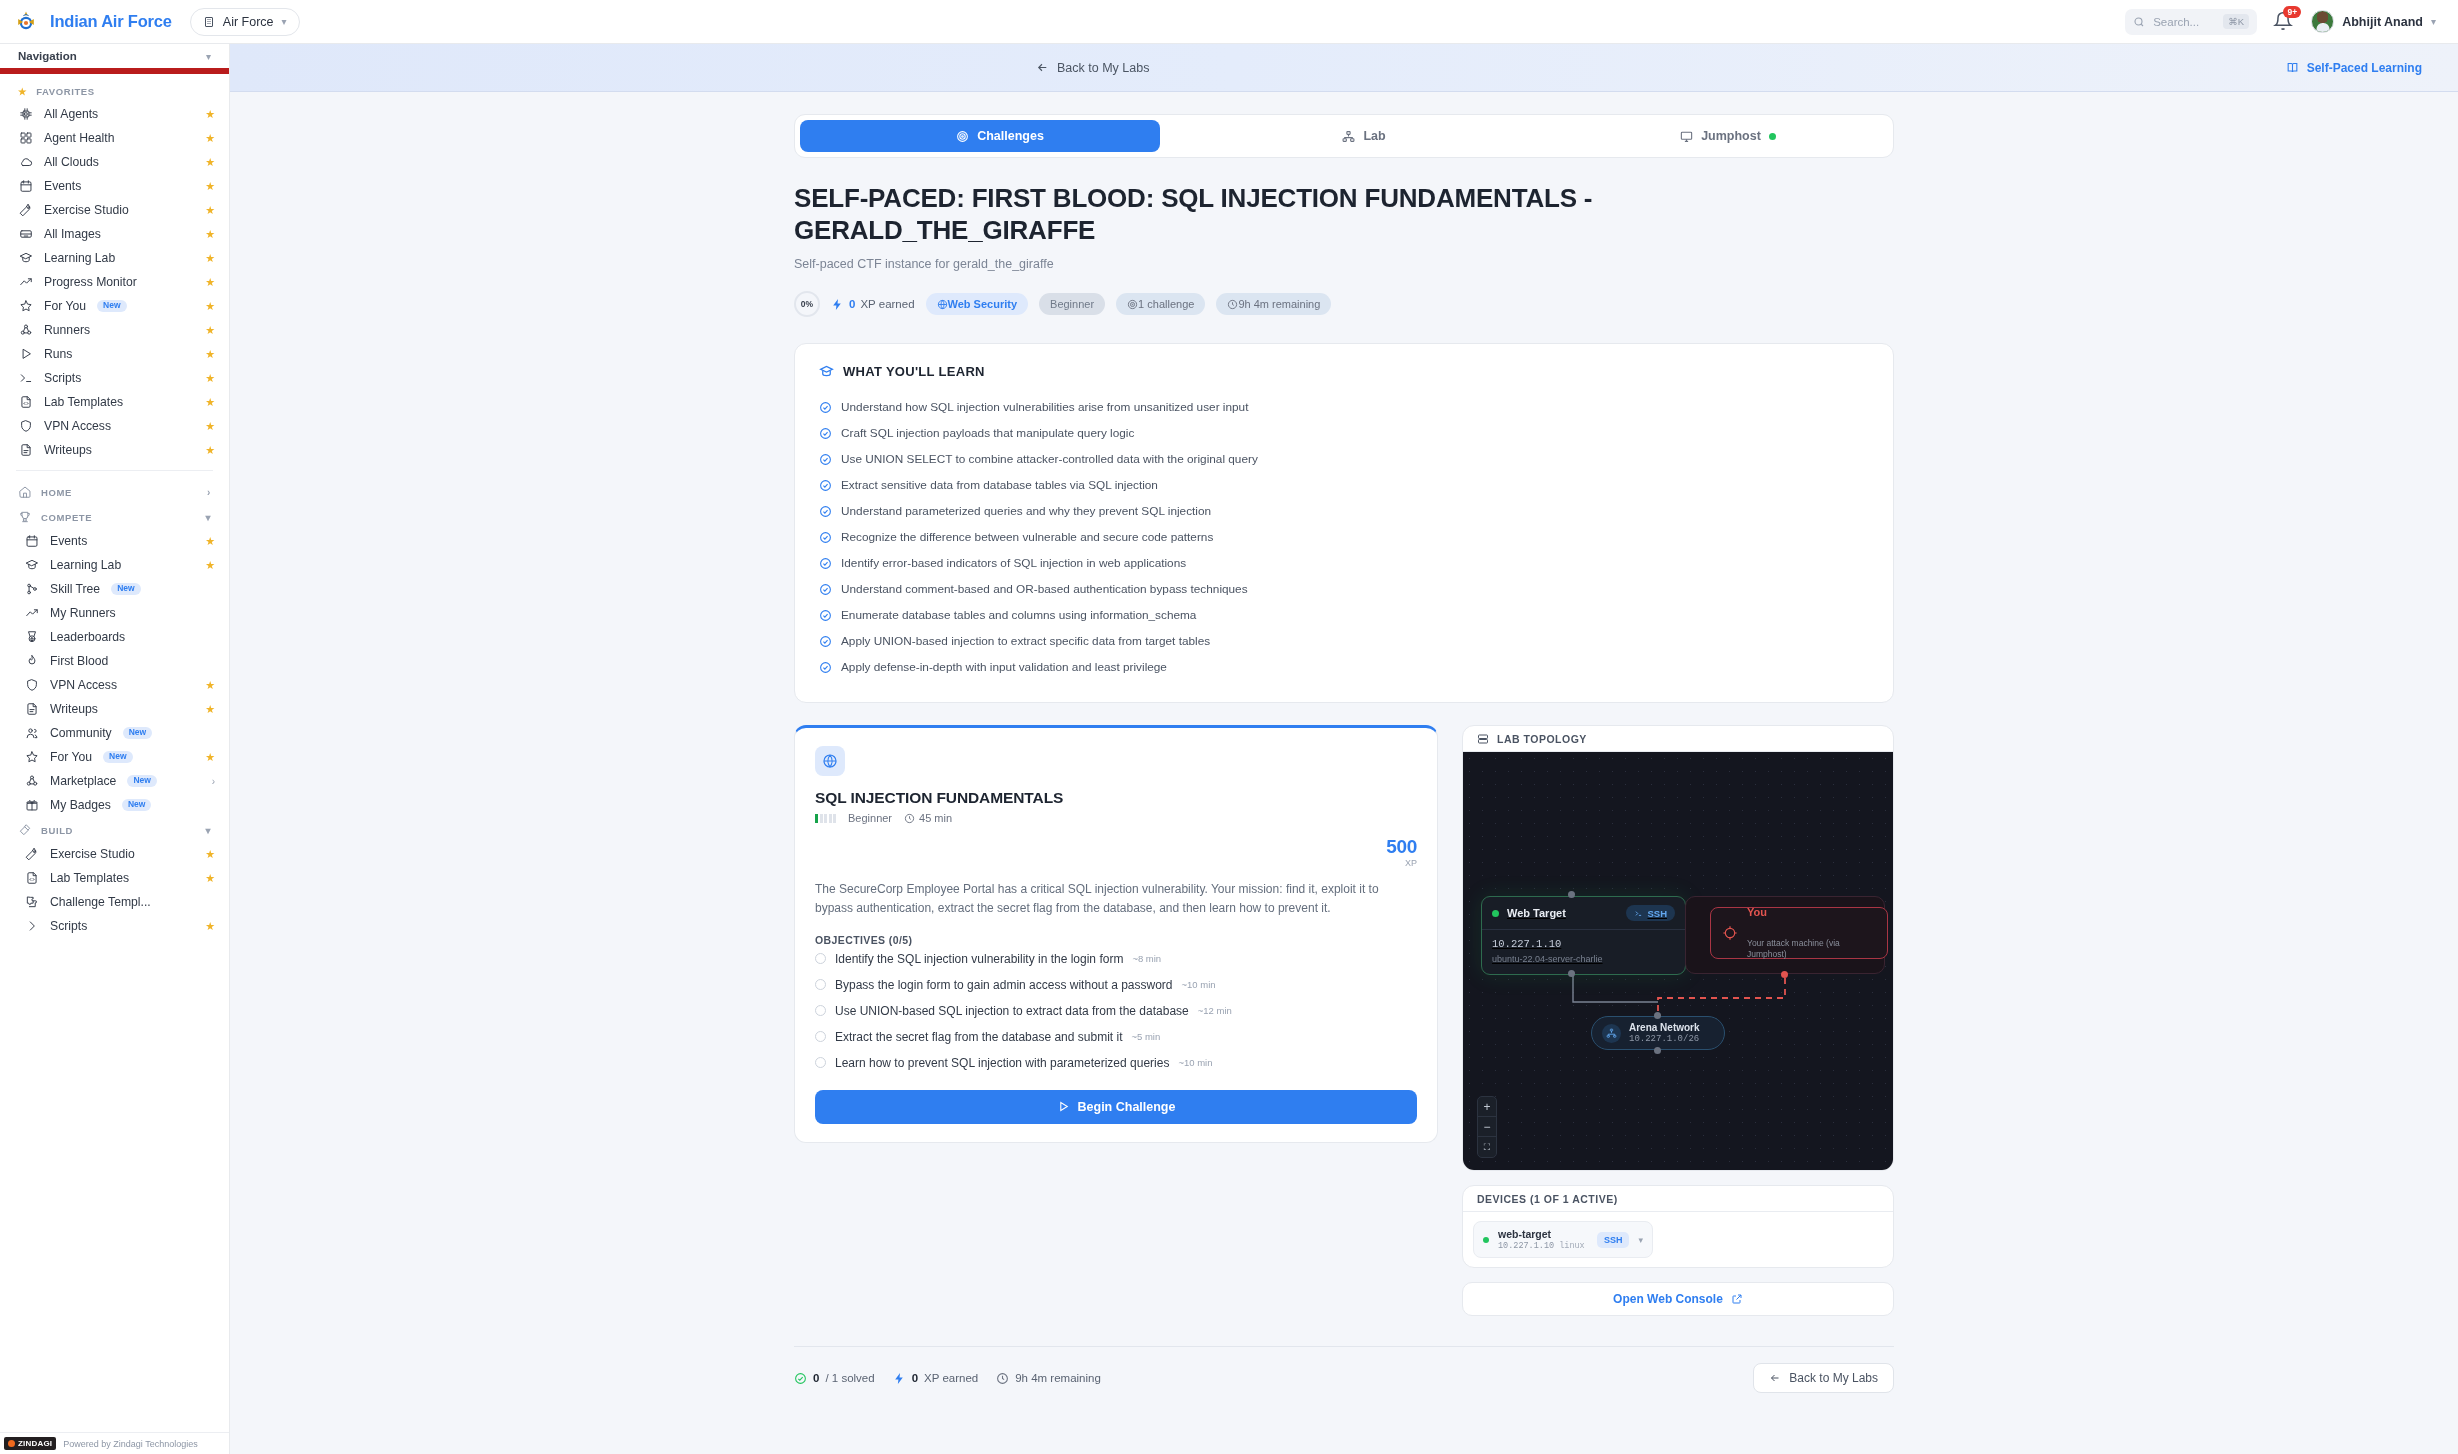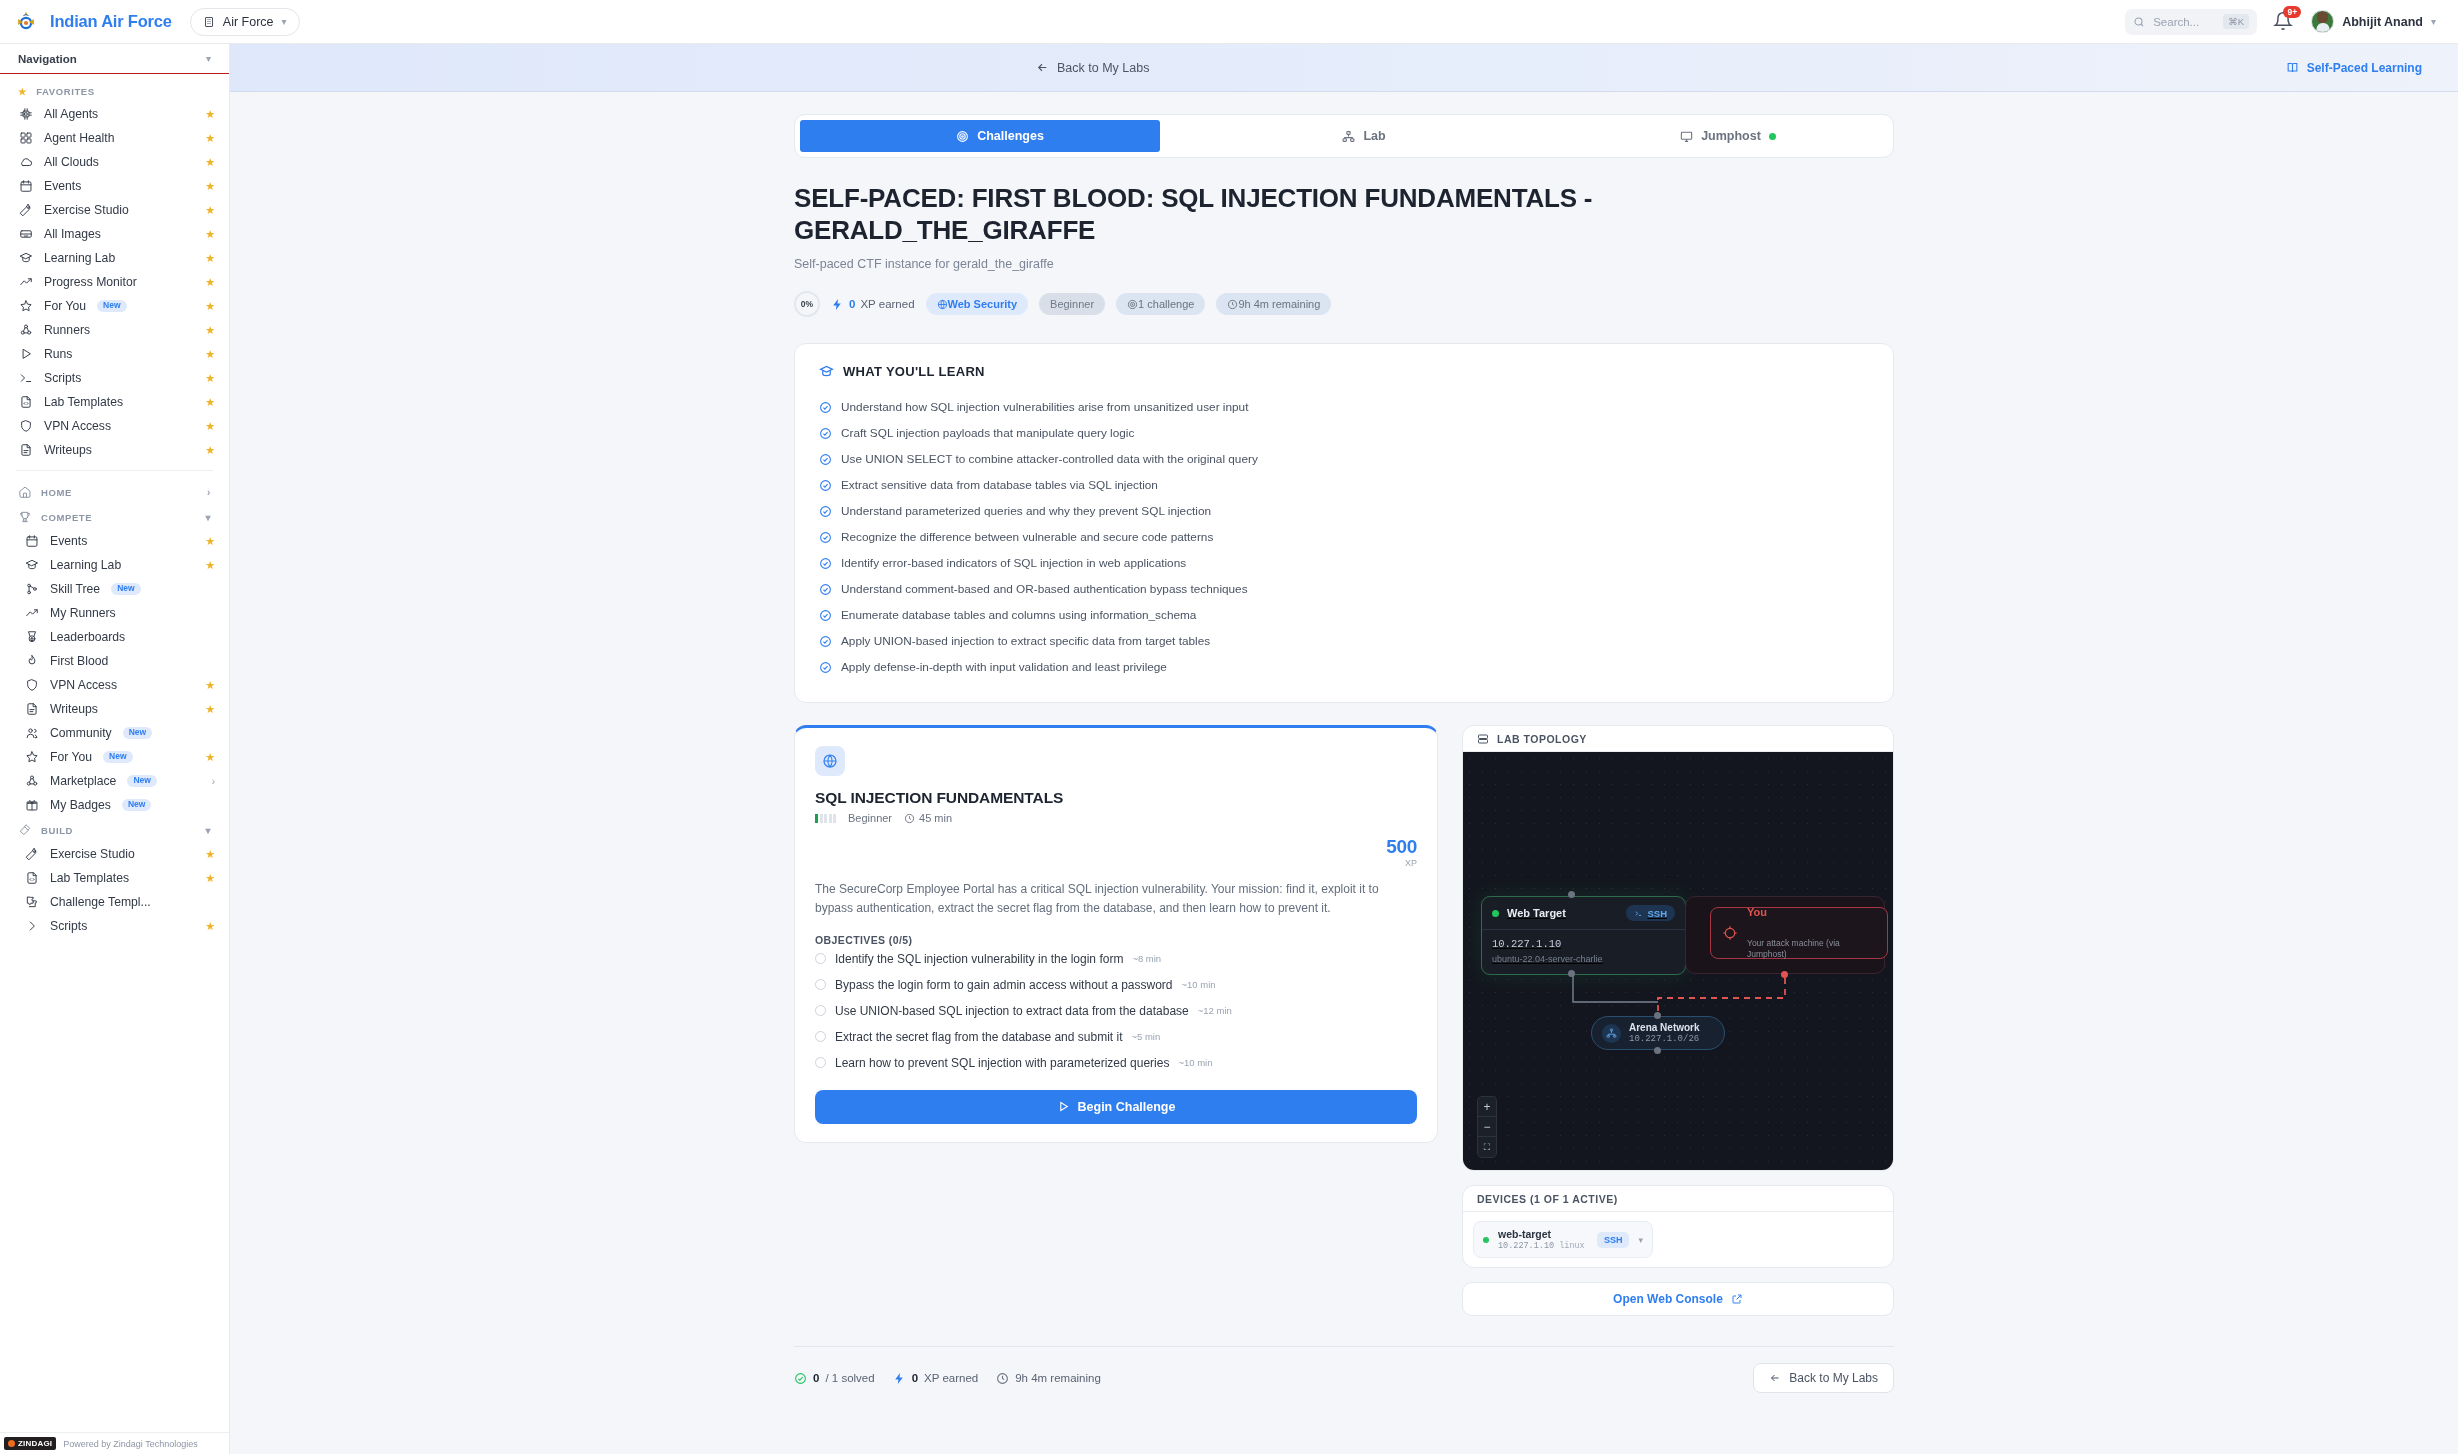"Navigation" .nav-header { border-bottom: 1px solid #b91c1c -> 6px solid #b91c1c }
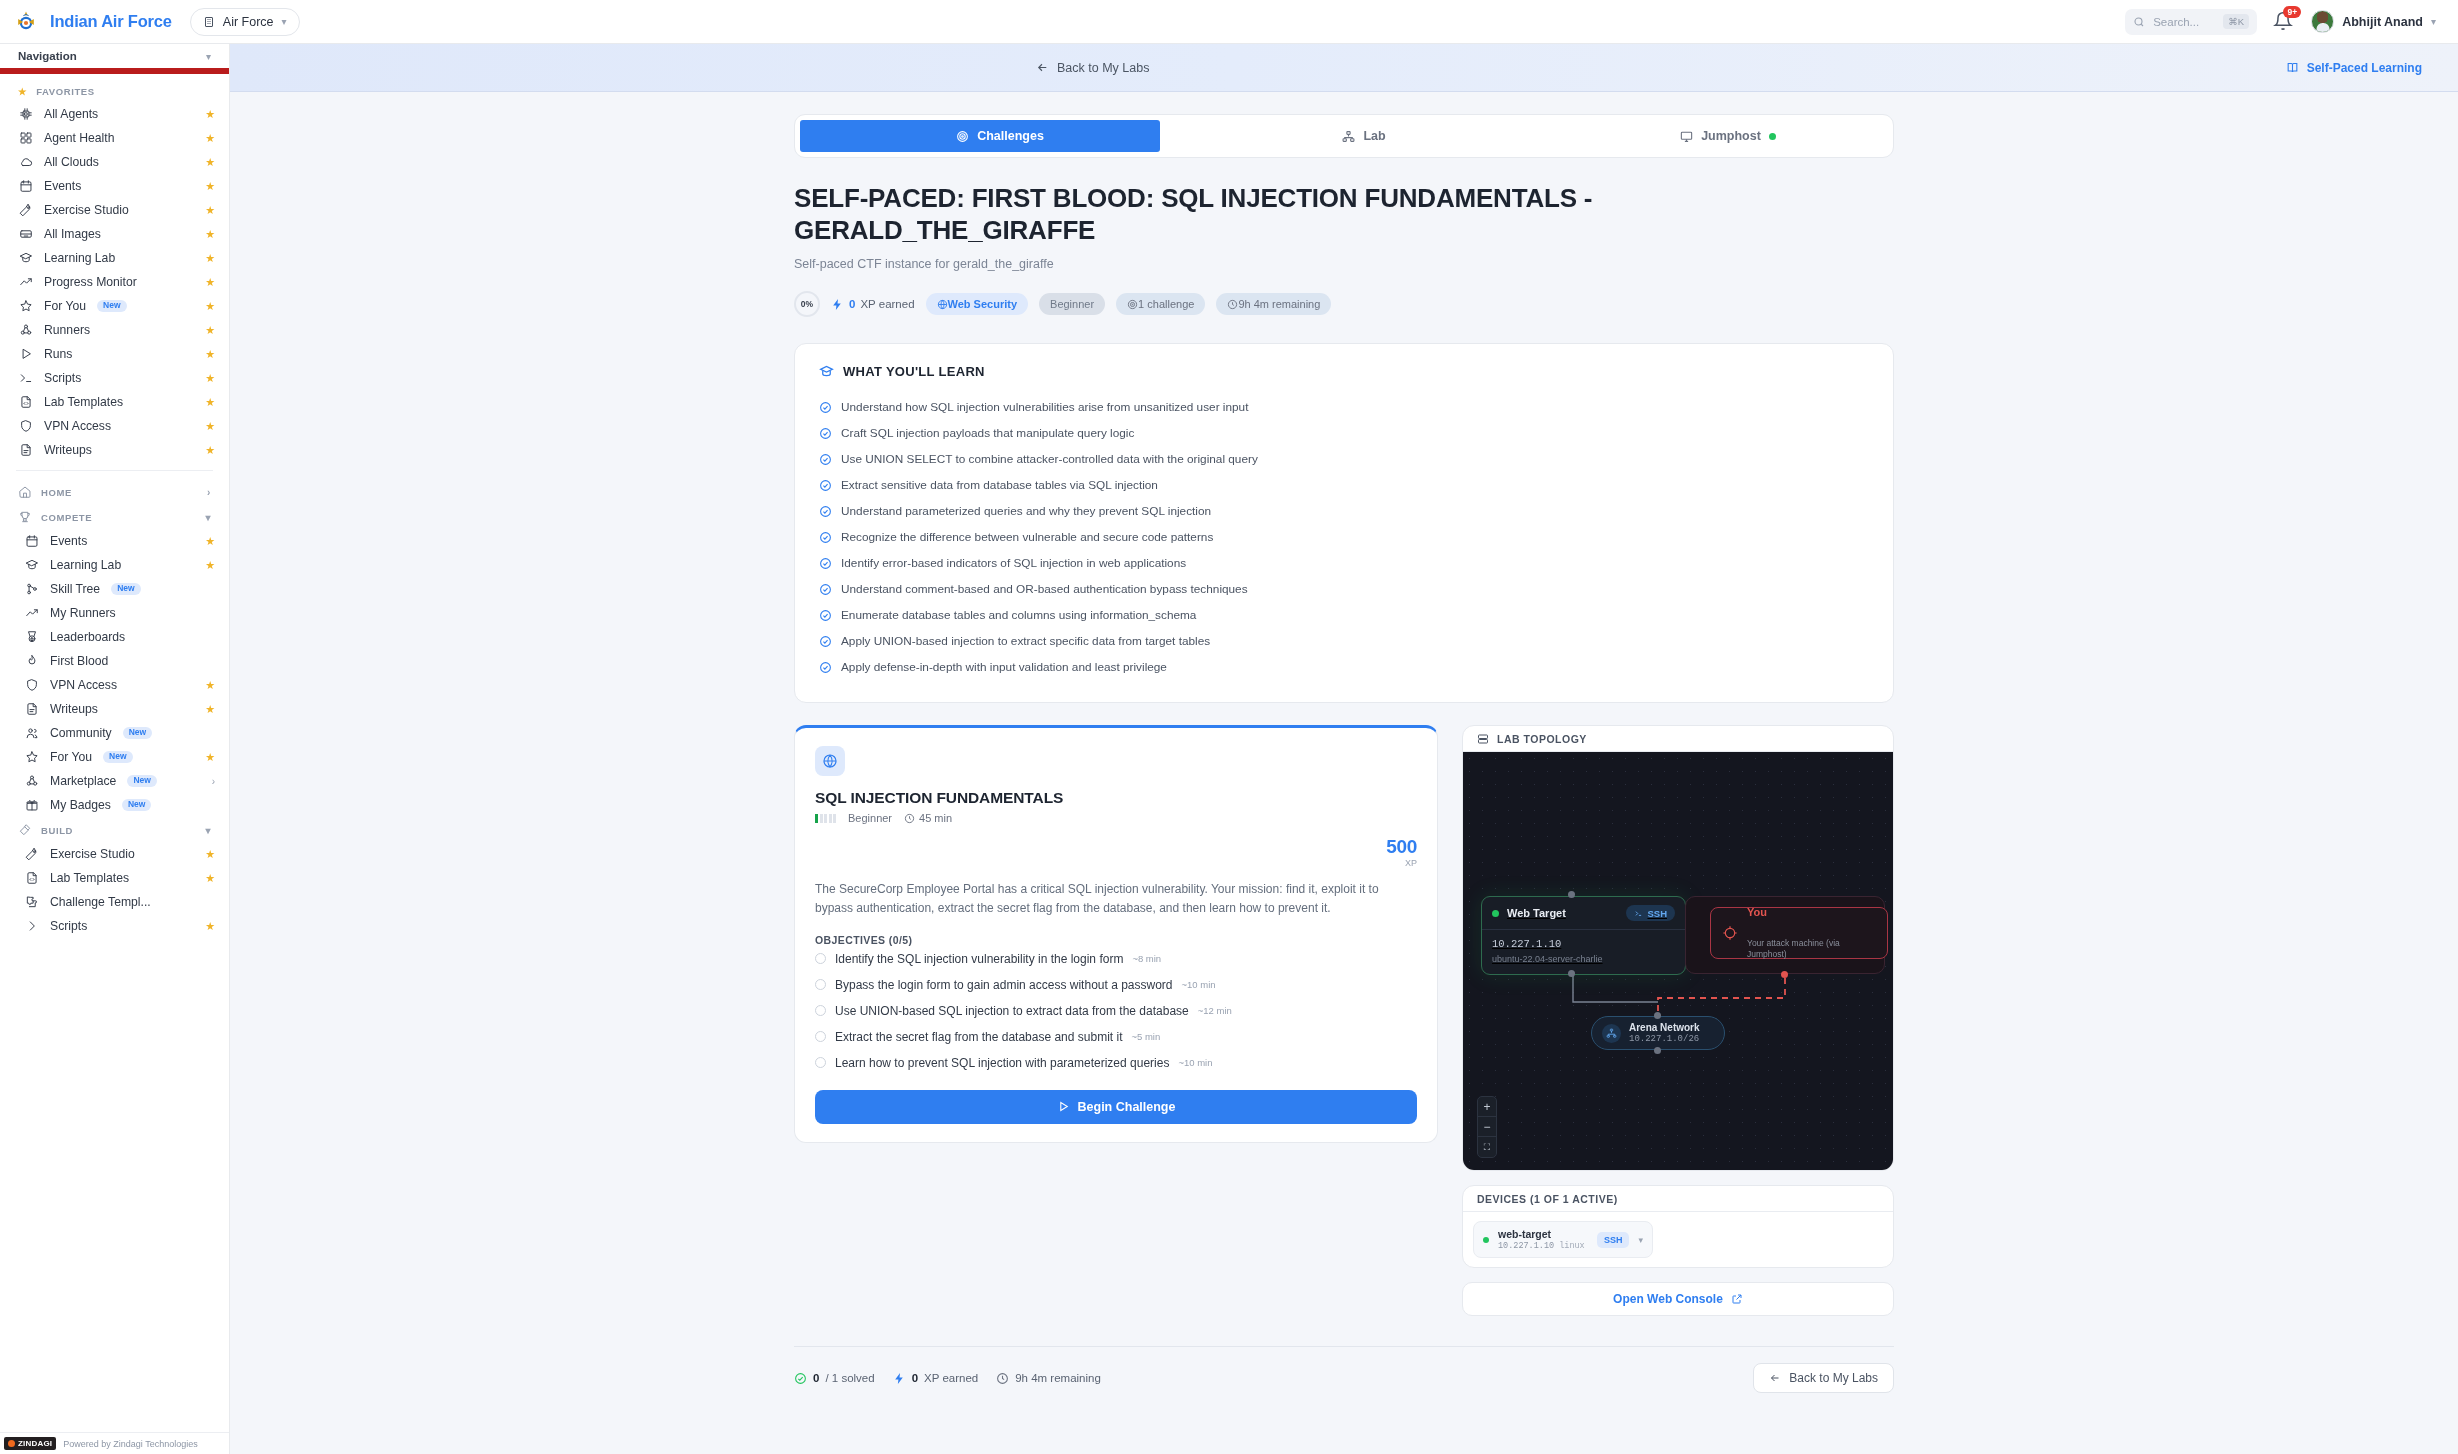"Challenges" .tab { border-radius: 3px -> 8px }
